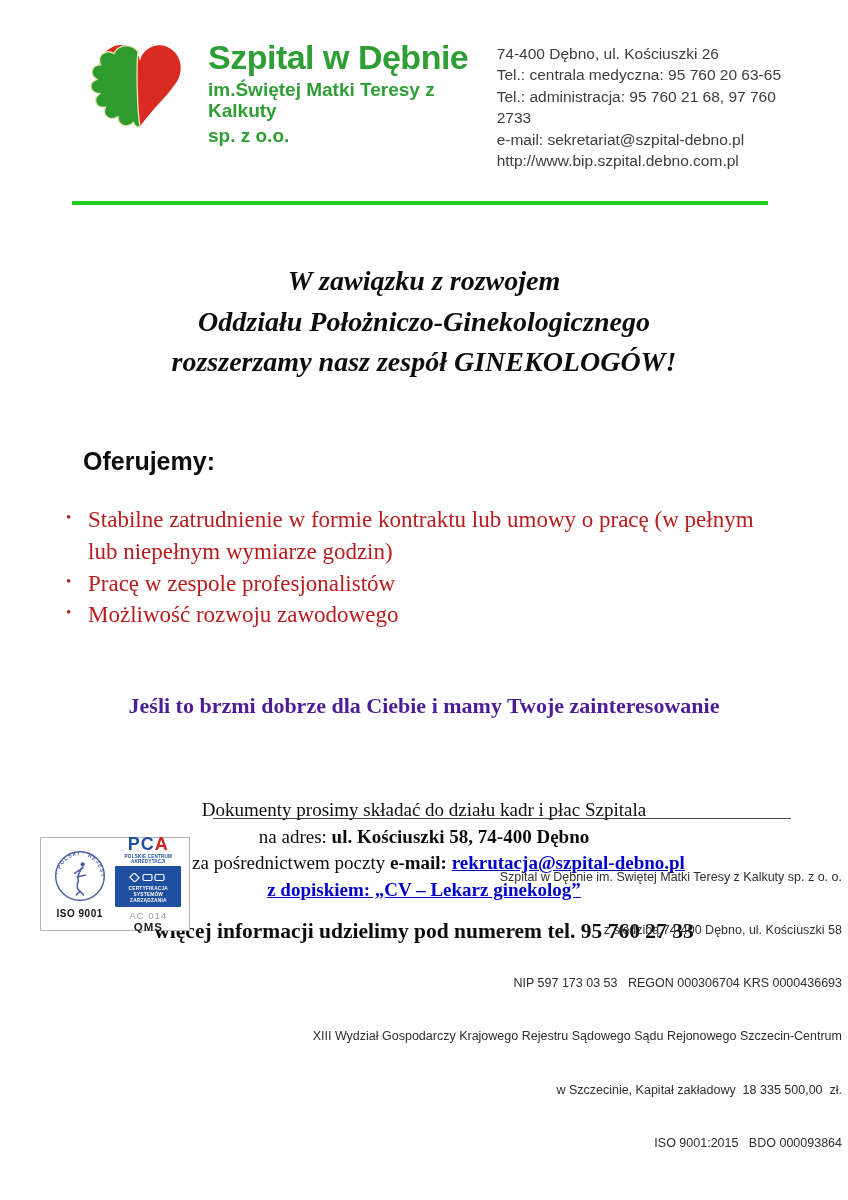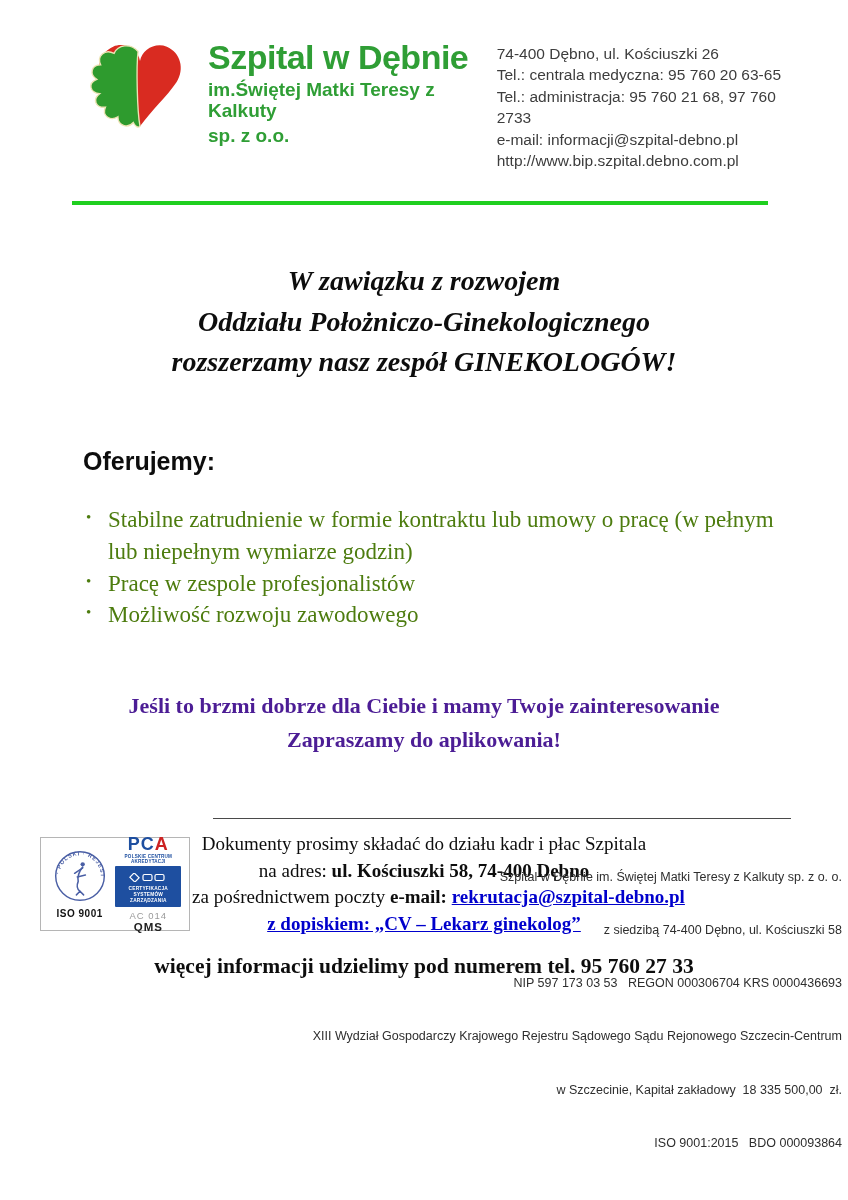"e-mail: informacji@szpital-debno.pl" div { text: informacji@szpital-debno.pl -> sekretariat@szpital-debno.pl }
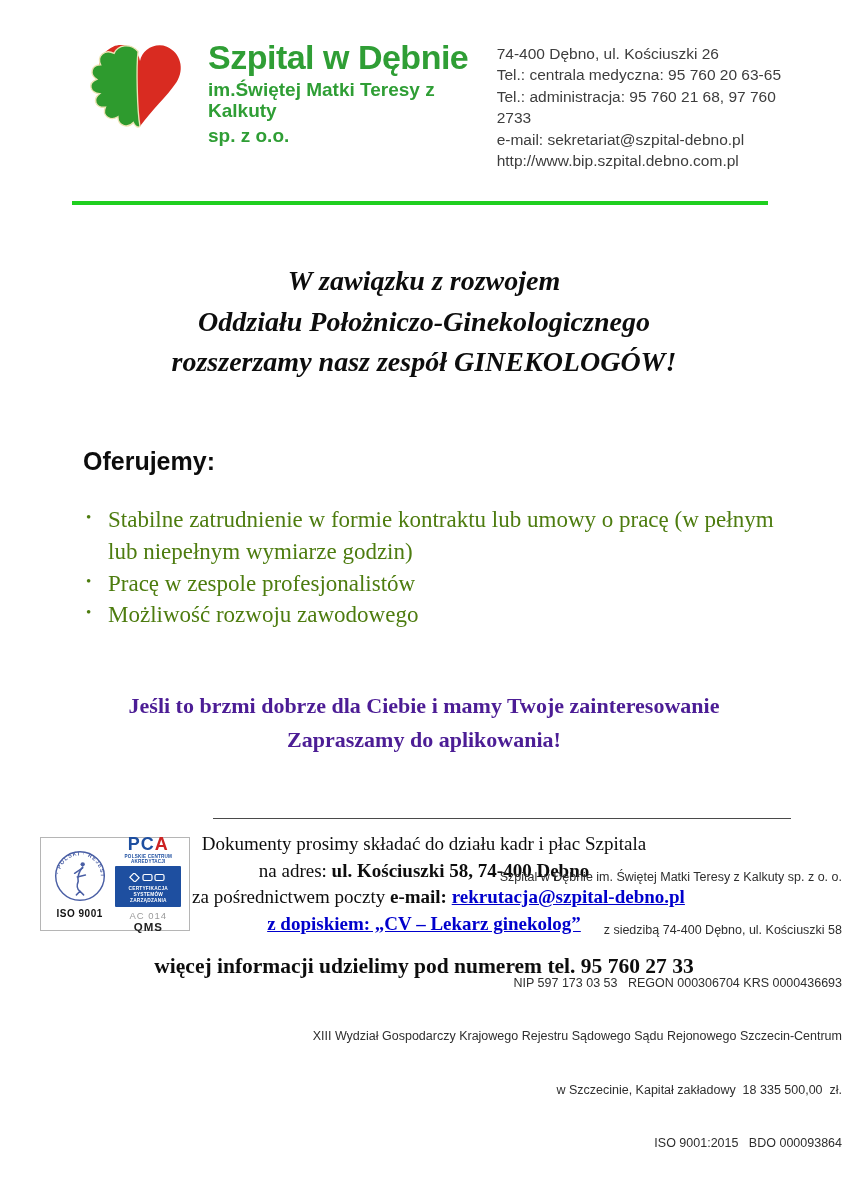"Stabilne zatrudnienie w formie kontraktu" .offer-list { color: #4d7c0f -> #b91c1c; padding-left: 84px -> 64px }
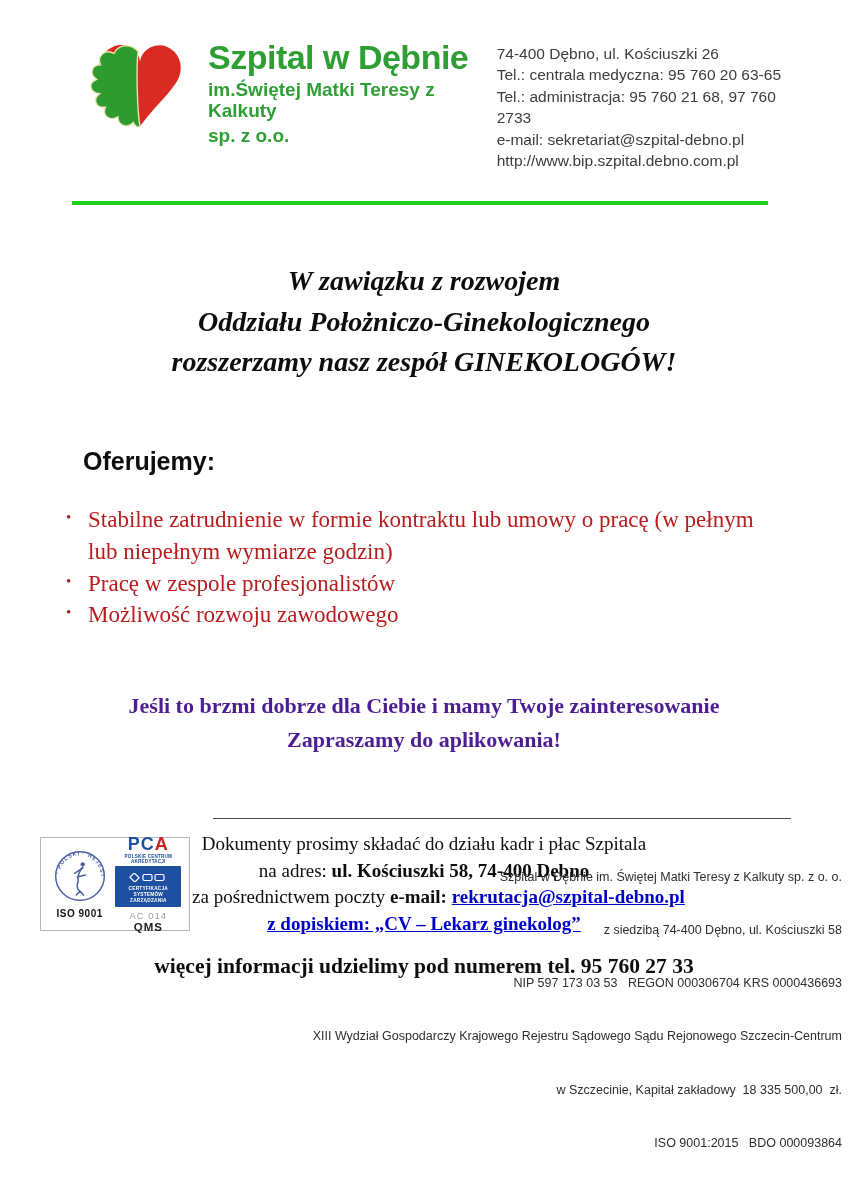"Zapraszamy do aplikowania!" div { html: <div>Zapraszamy do aplikowania!</div> -> none }
